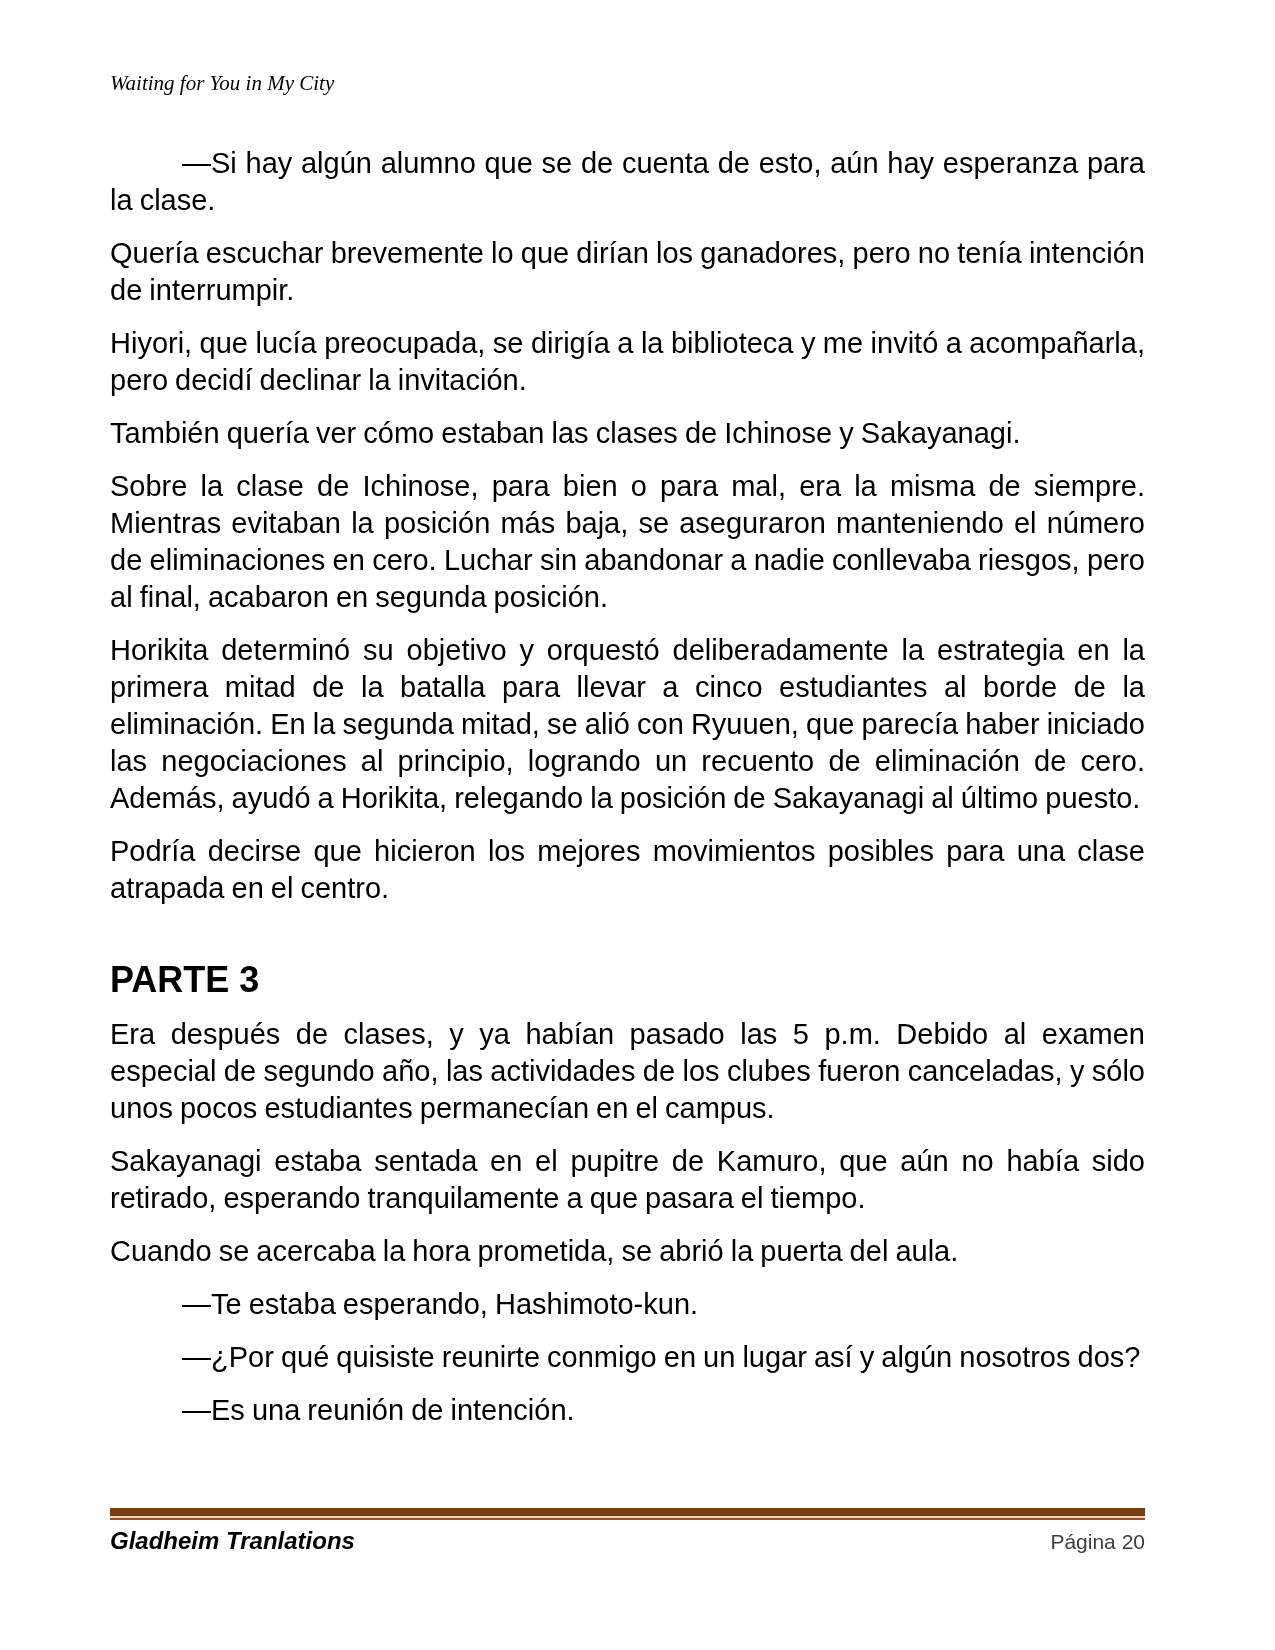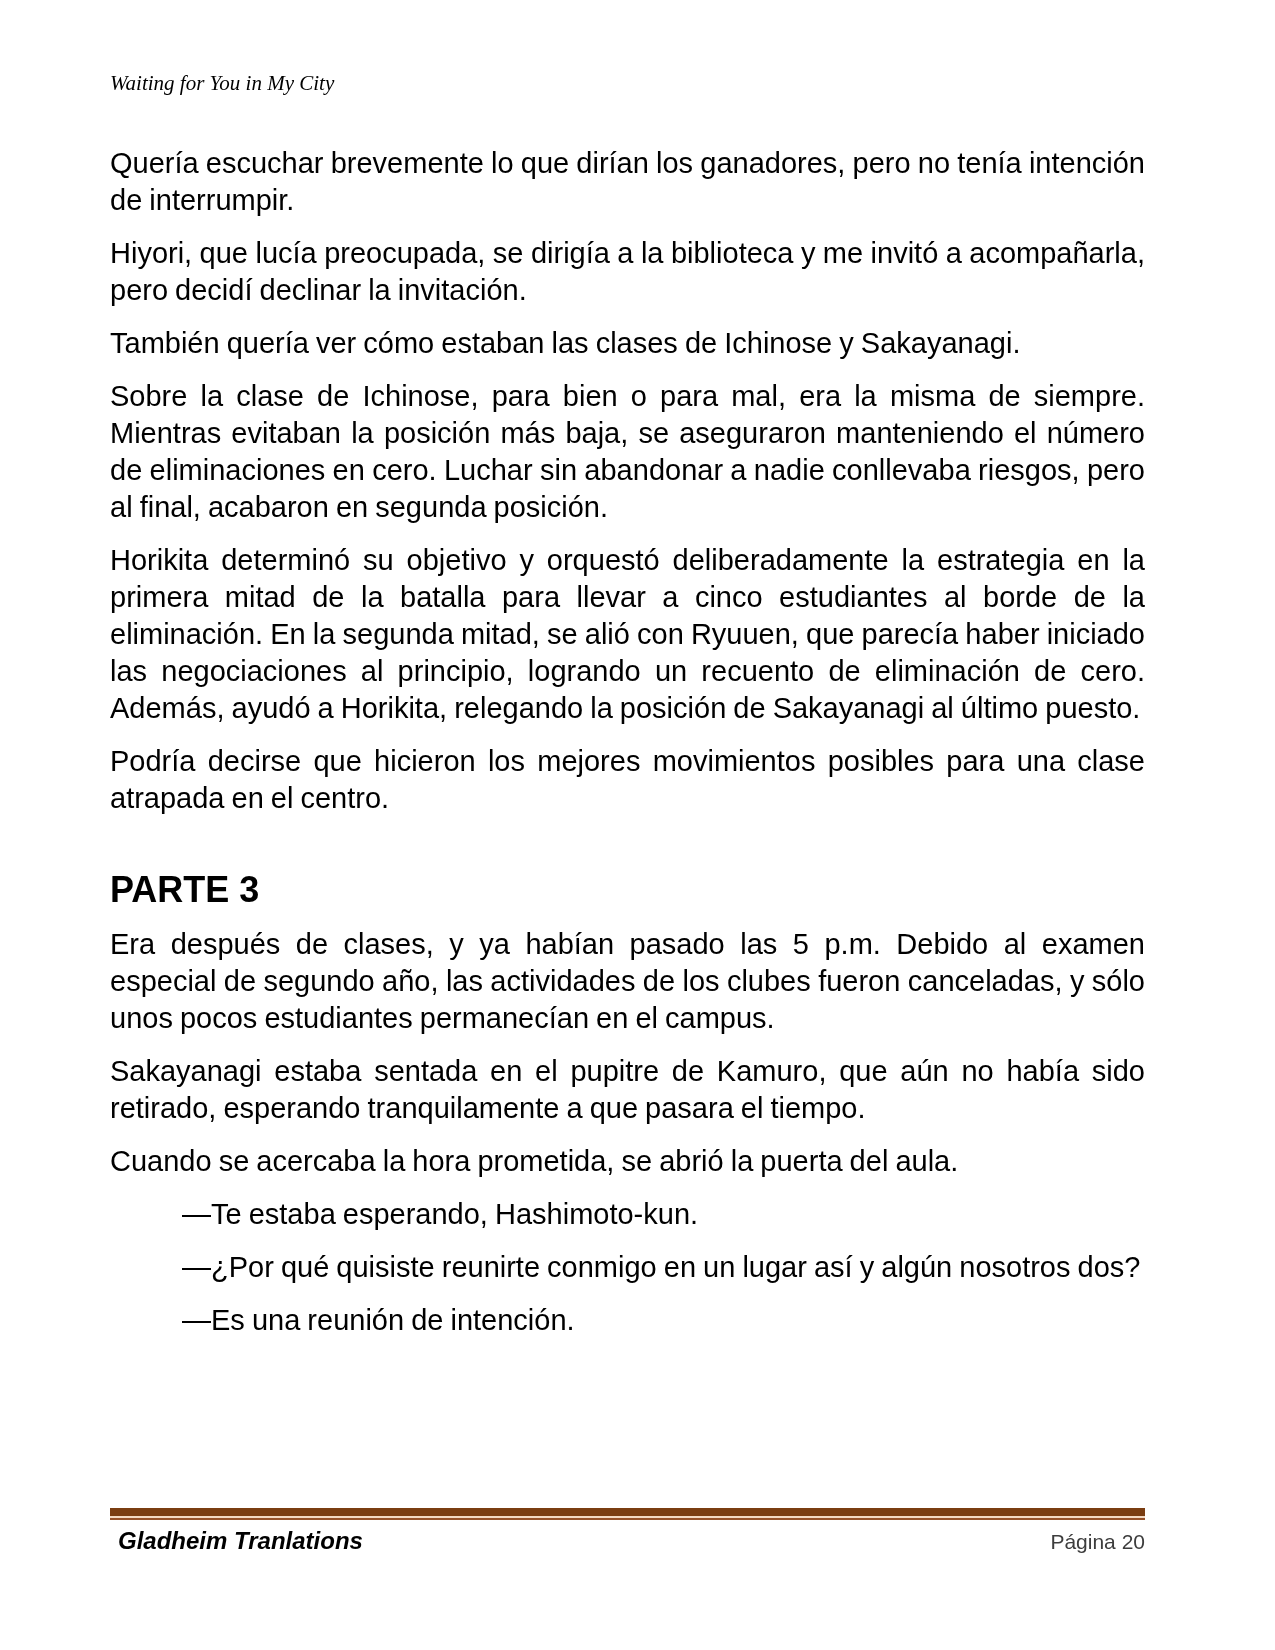"—Si hay algún alumno que" p.indent { html: none -> <p>—Si hay algún alumno que se de cuenta de esto, aún hay esperanza para la clase.</p> }
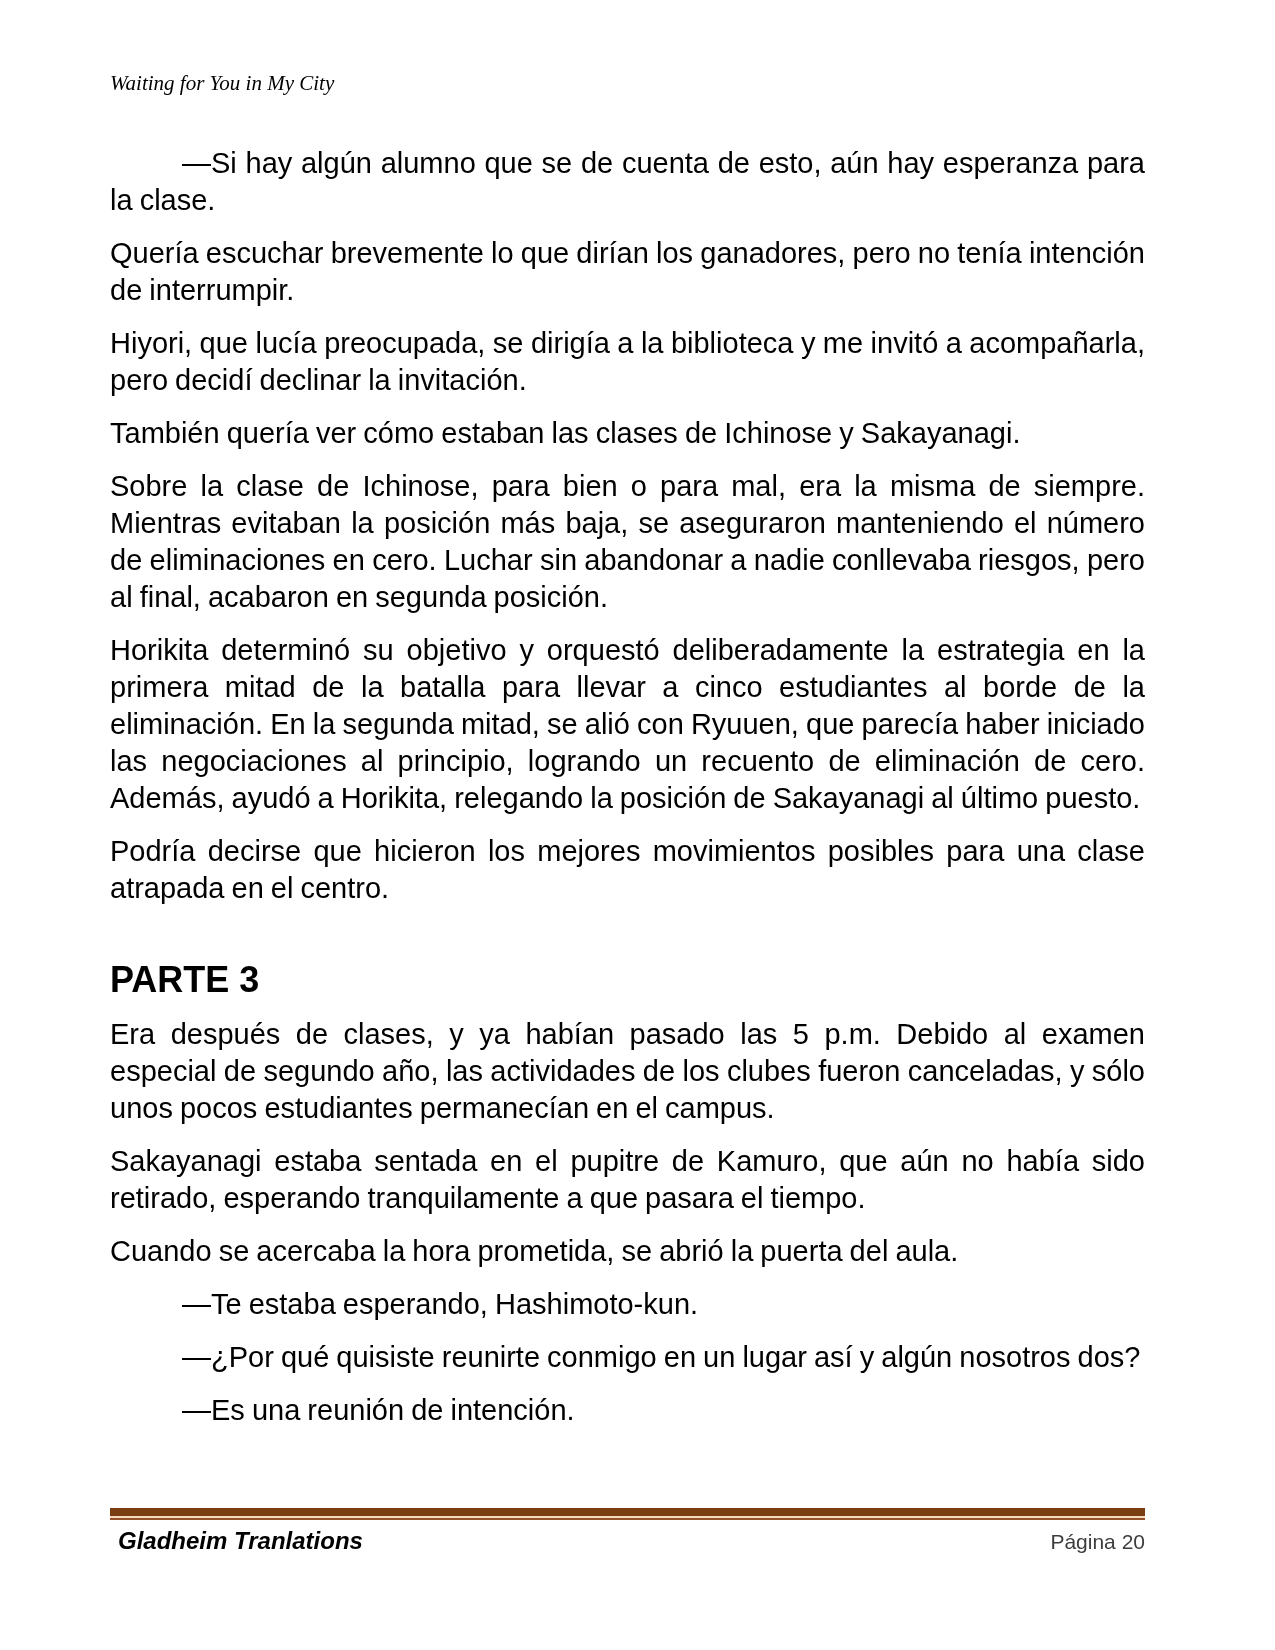"Gladheim Tranlations" .footer-brand { margin-left: 8px -> none }
